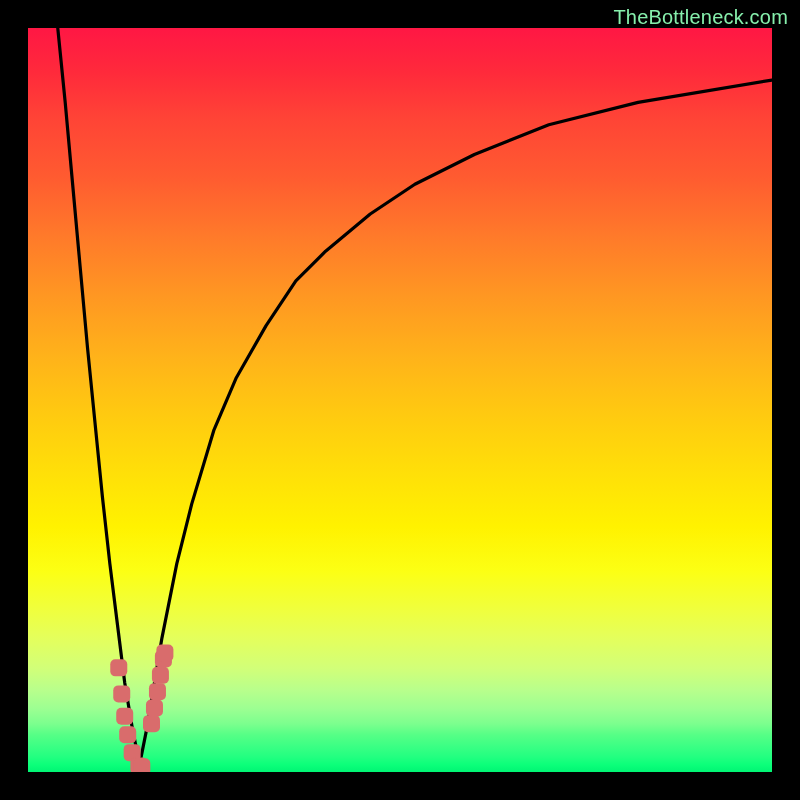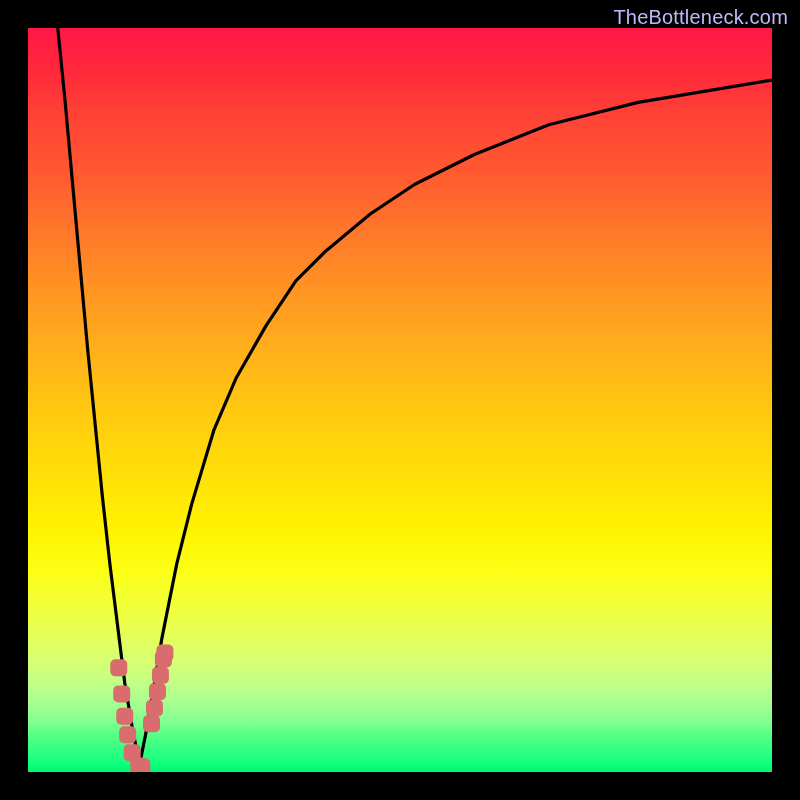"TheBottleneck.com" .attribution { color: #c4b5fd -> #86efac }
